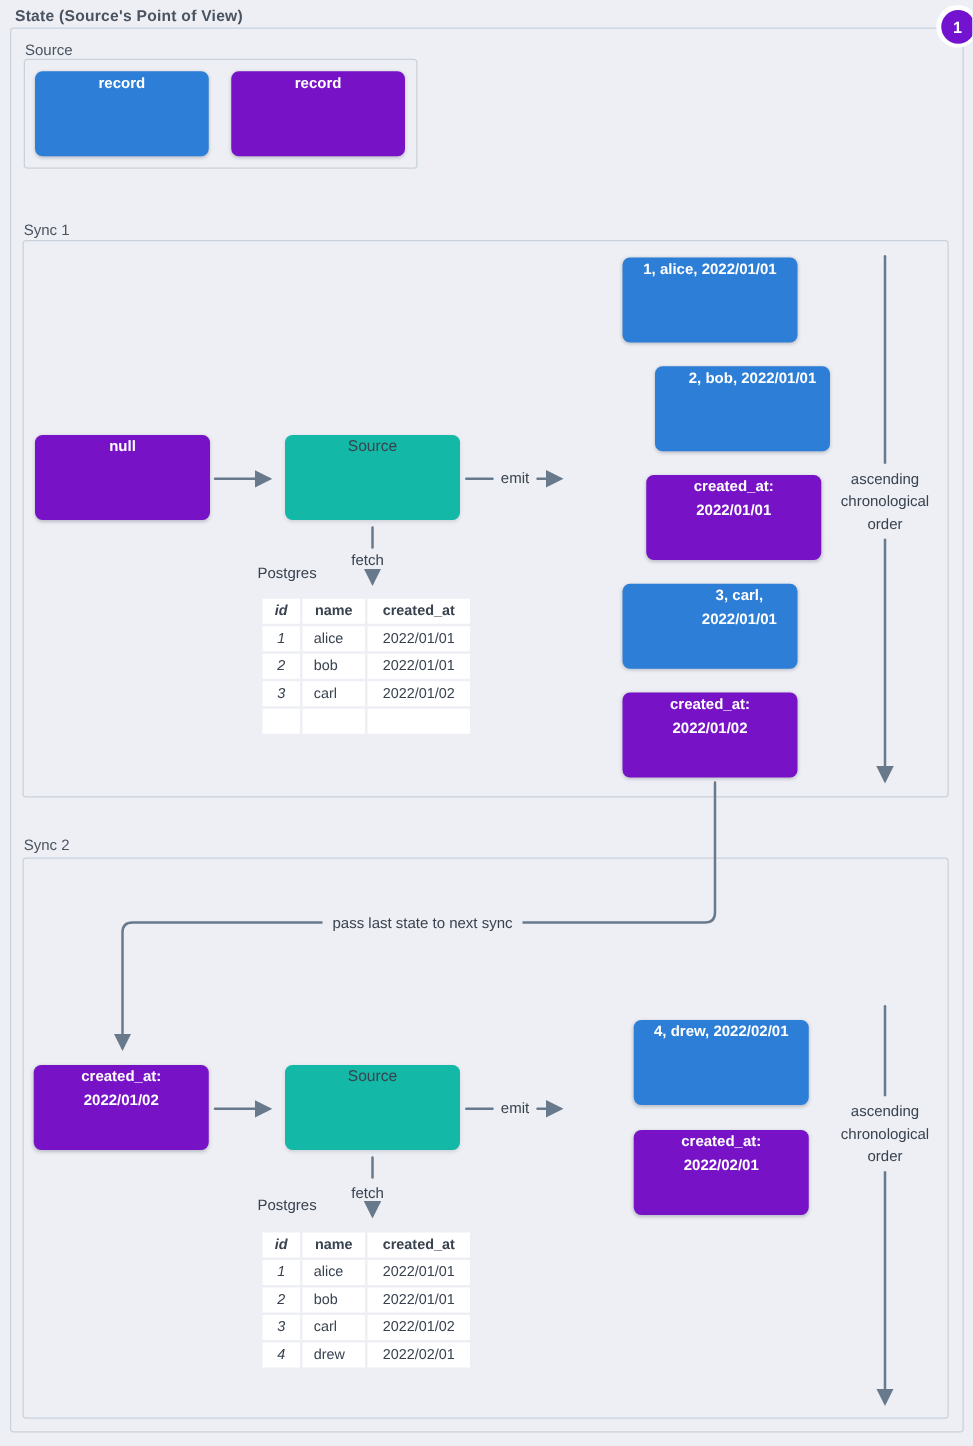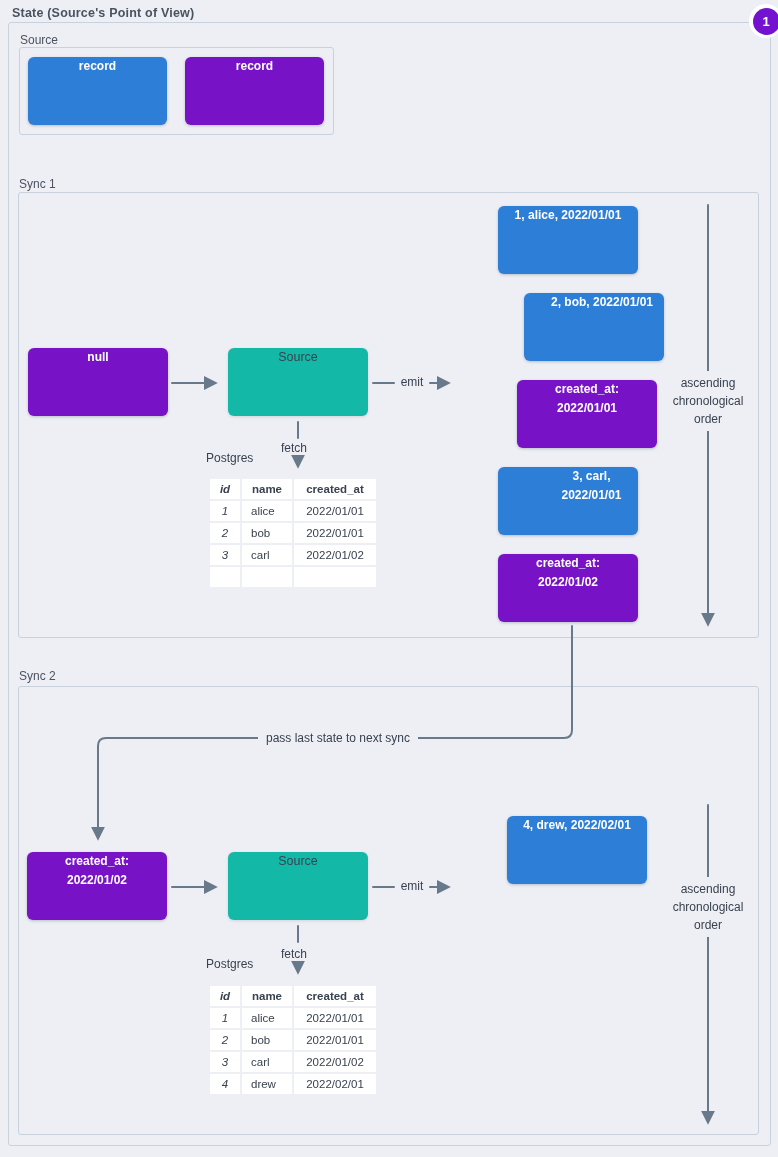"created_at: 2022/02/01" div.node { html: none -> <div> <span>created_at: 2022/02/01</span> </div> }
